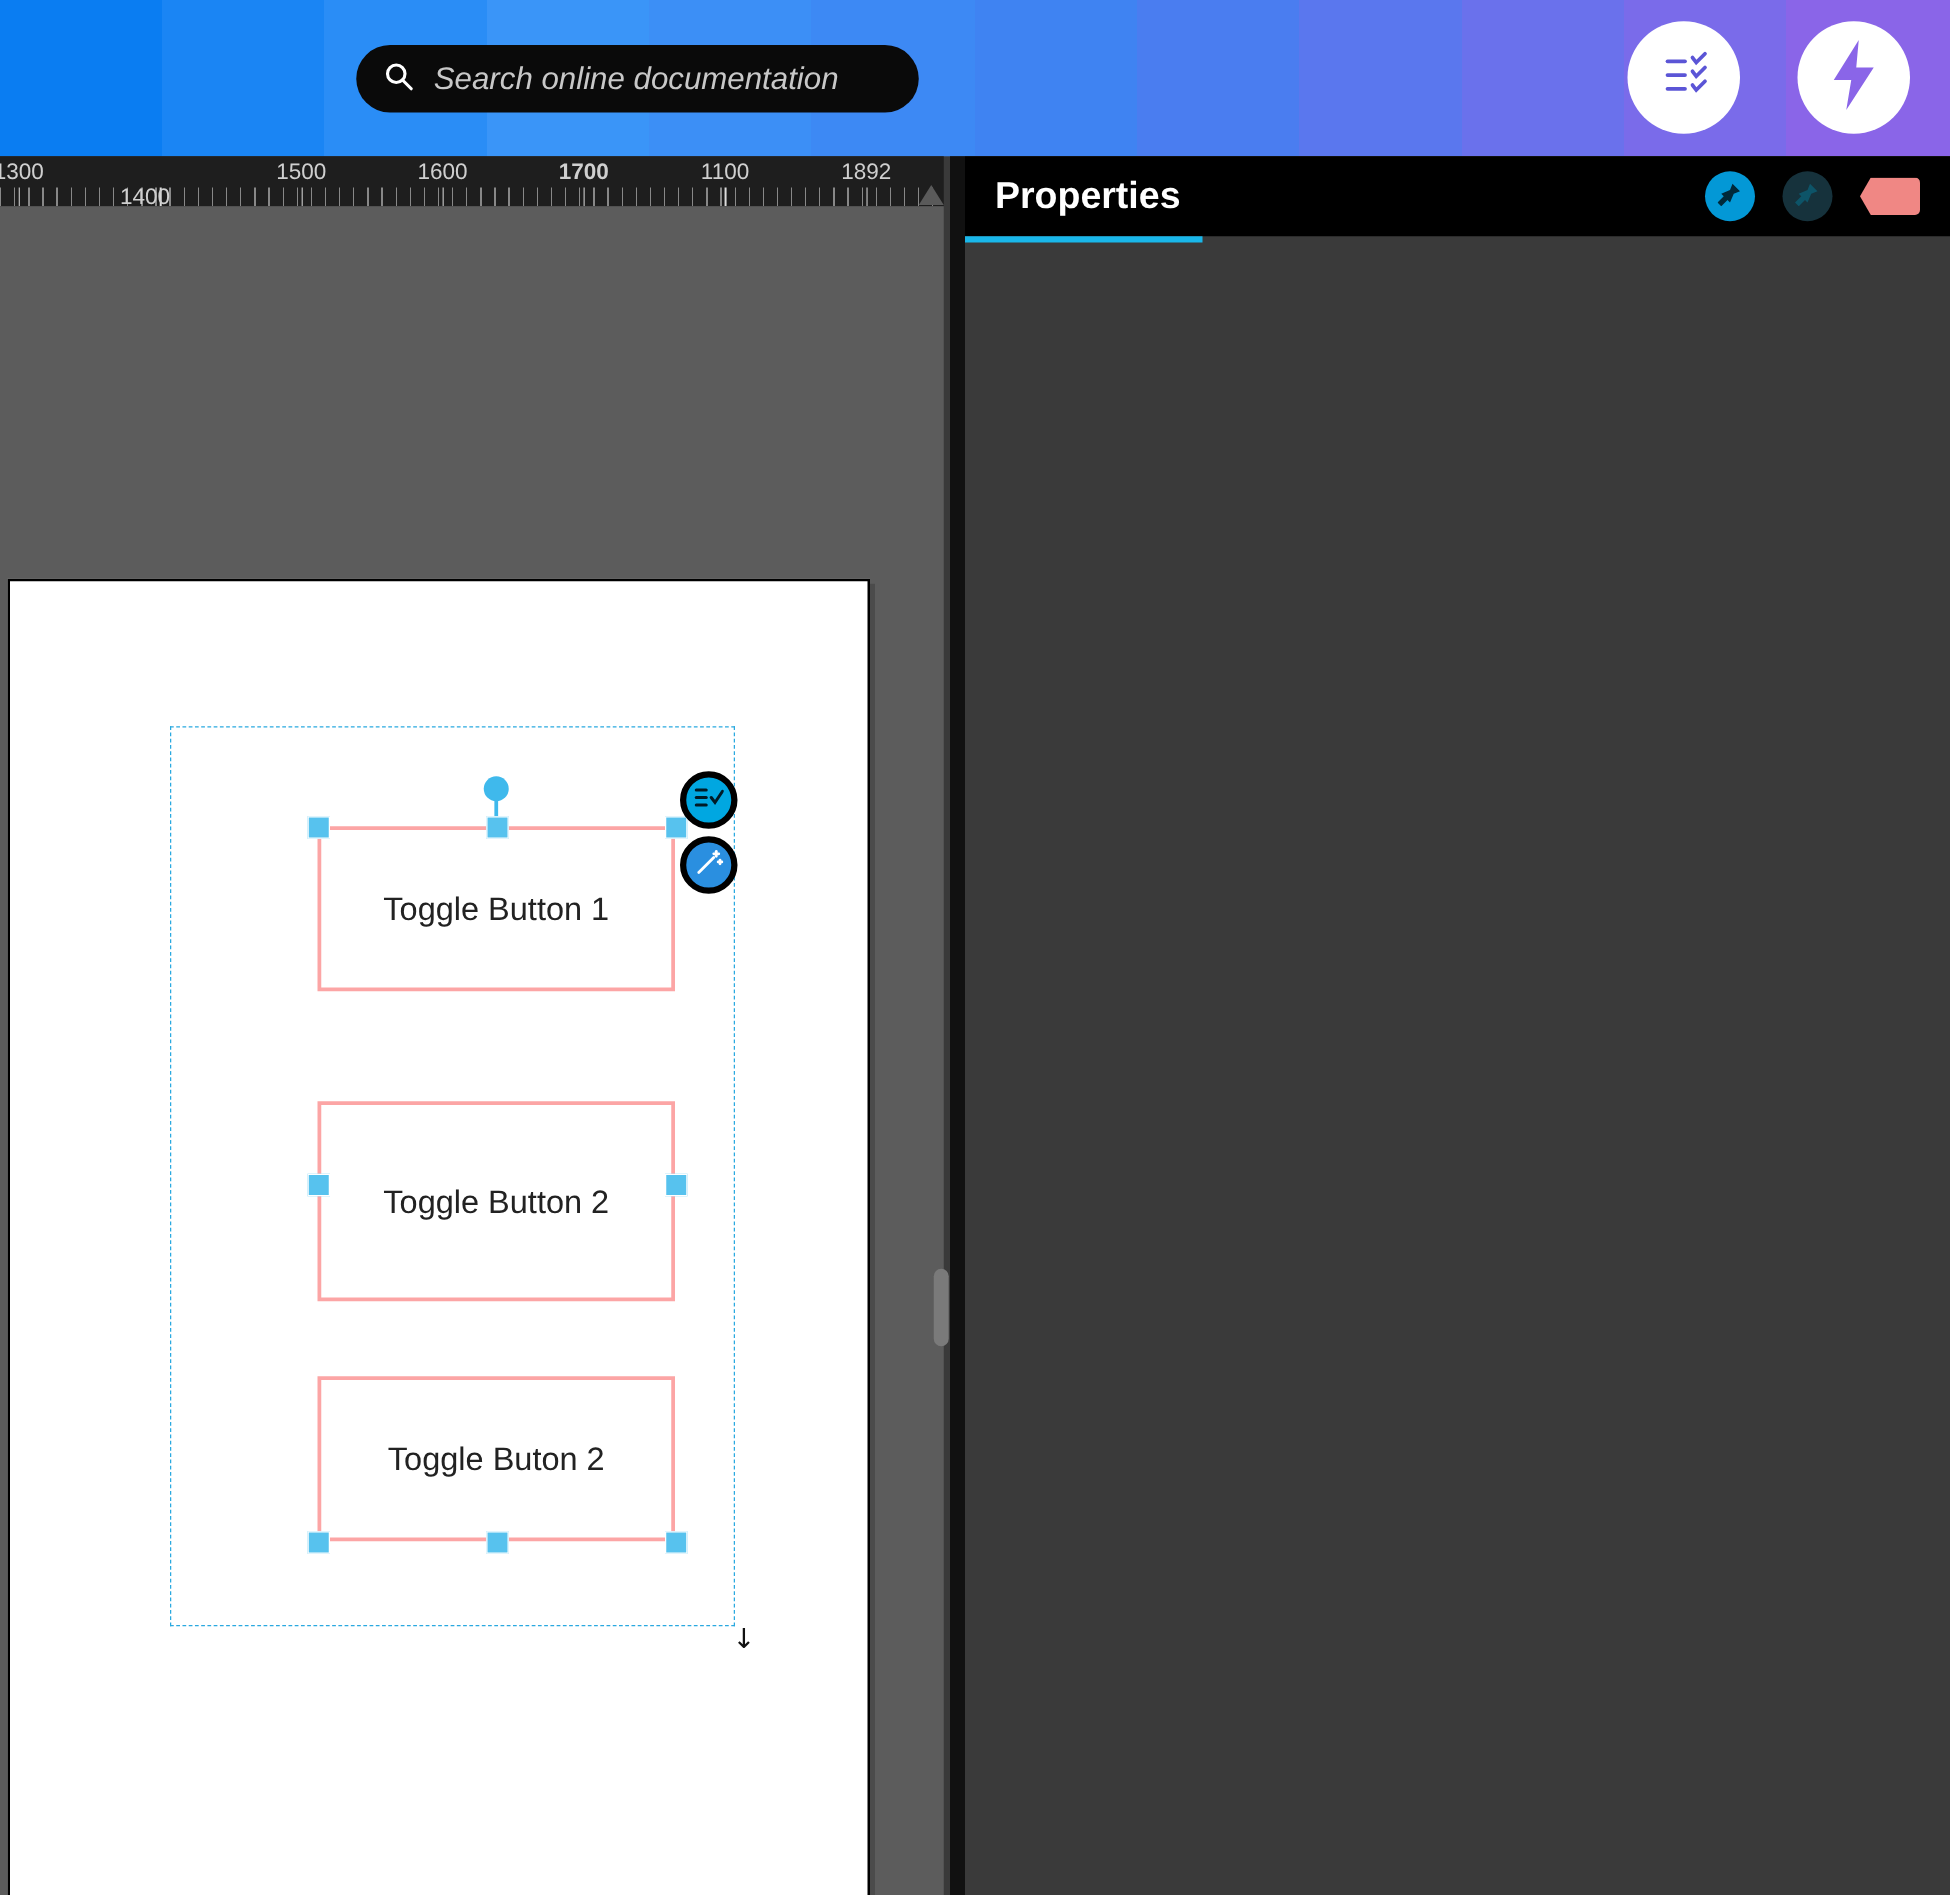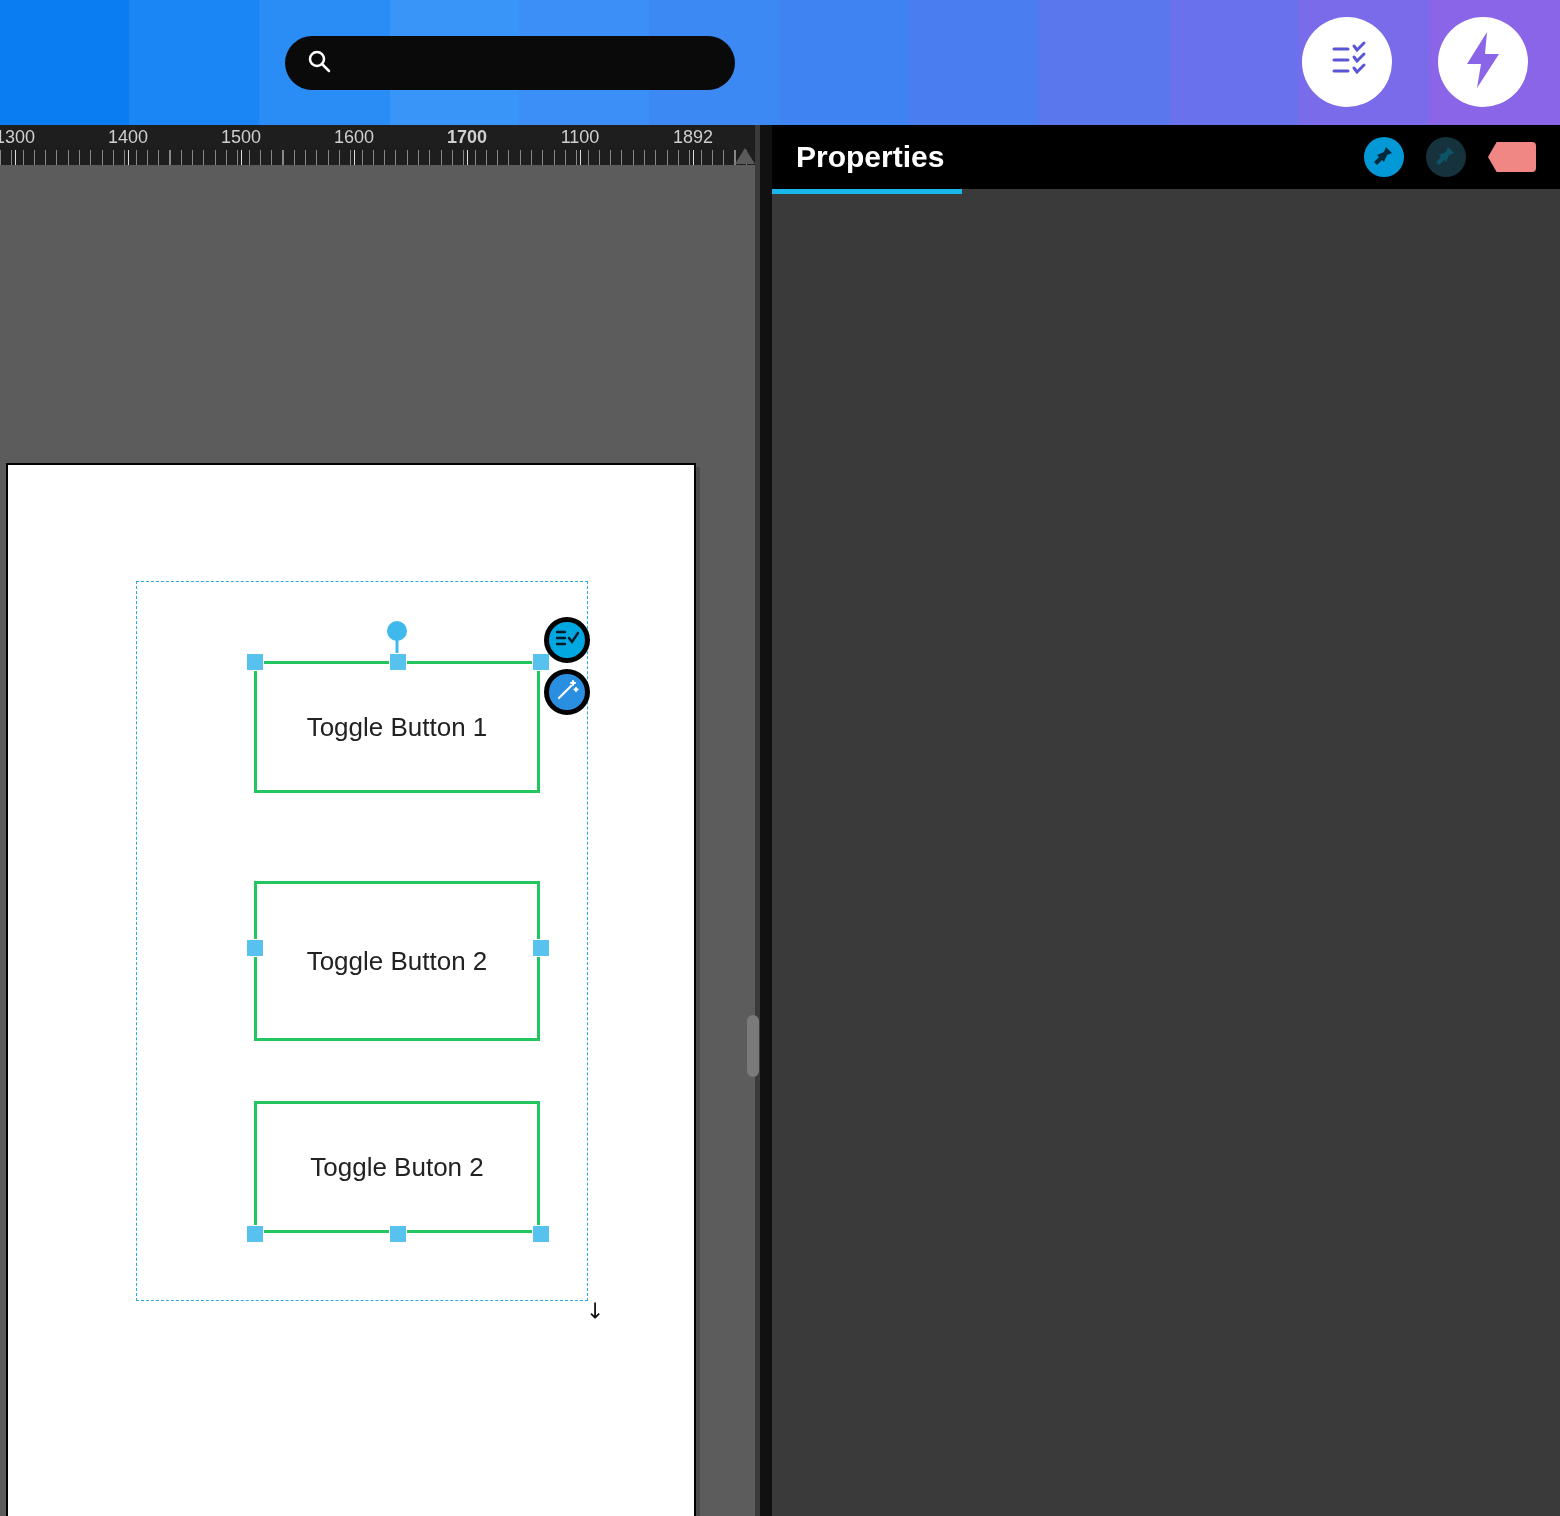"Search online documentation" input { html: none -> <input> }
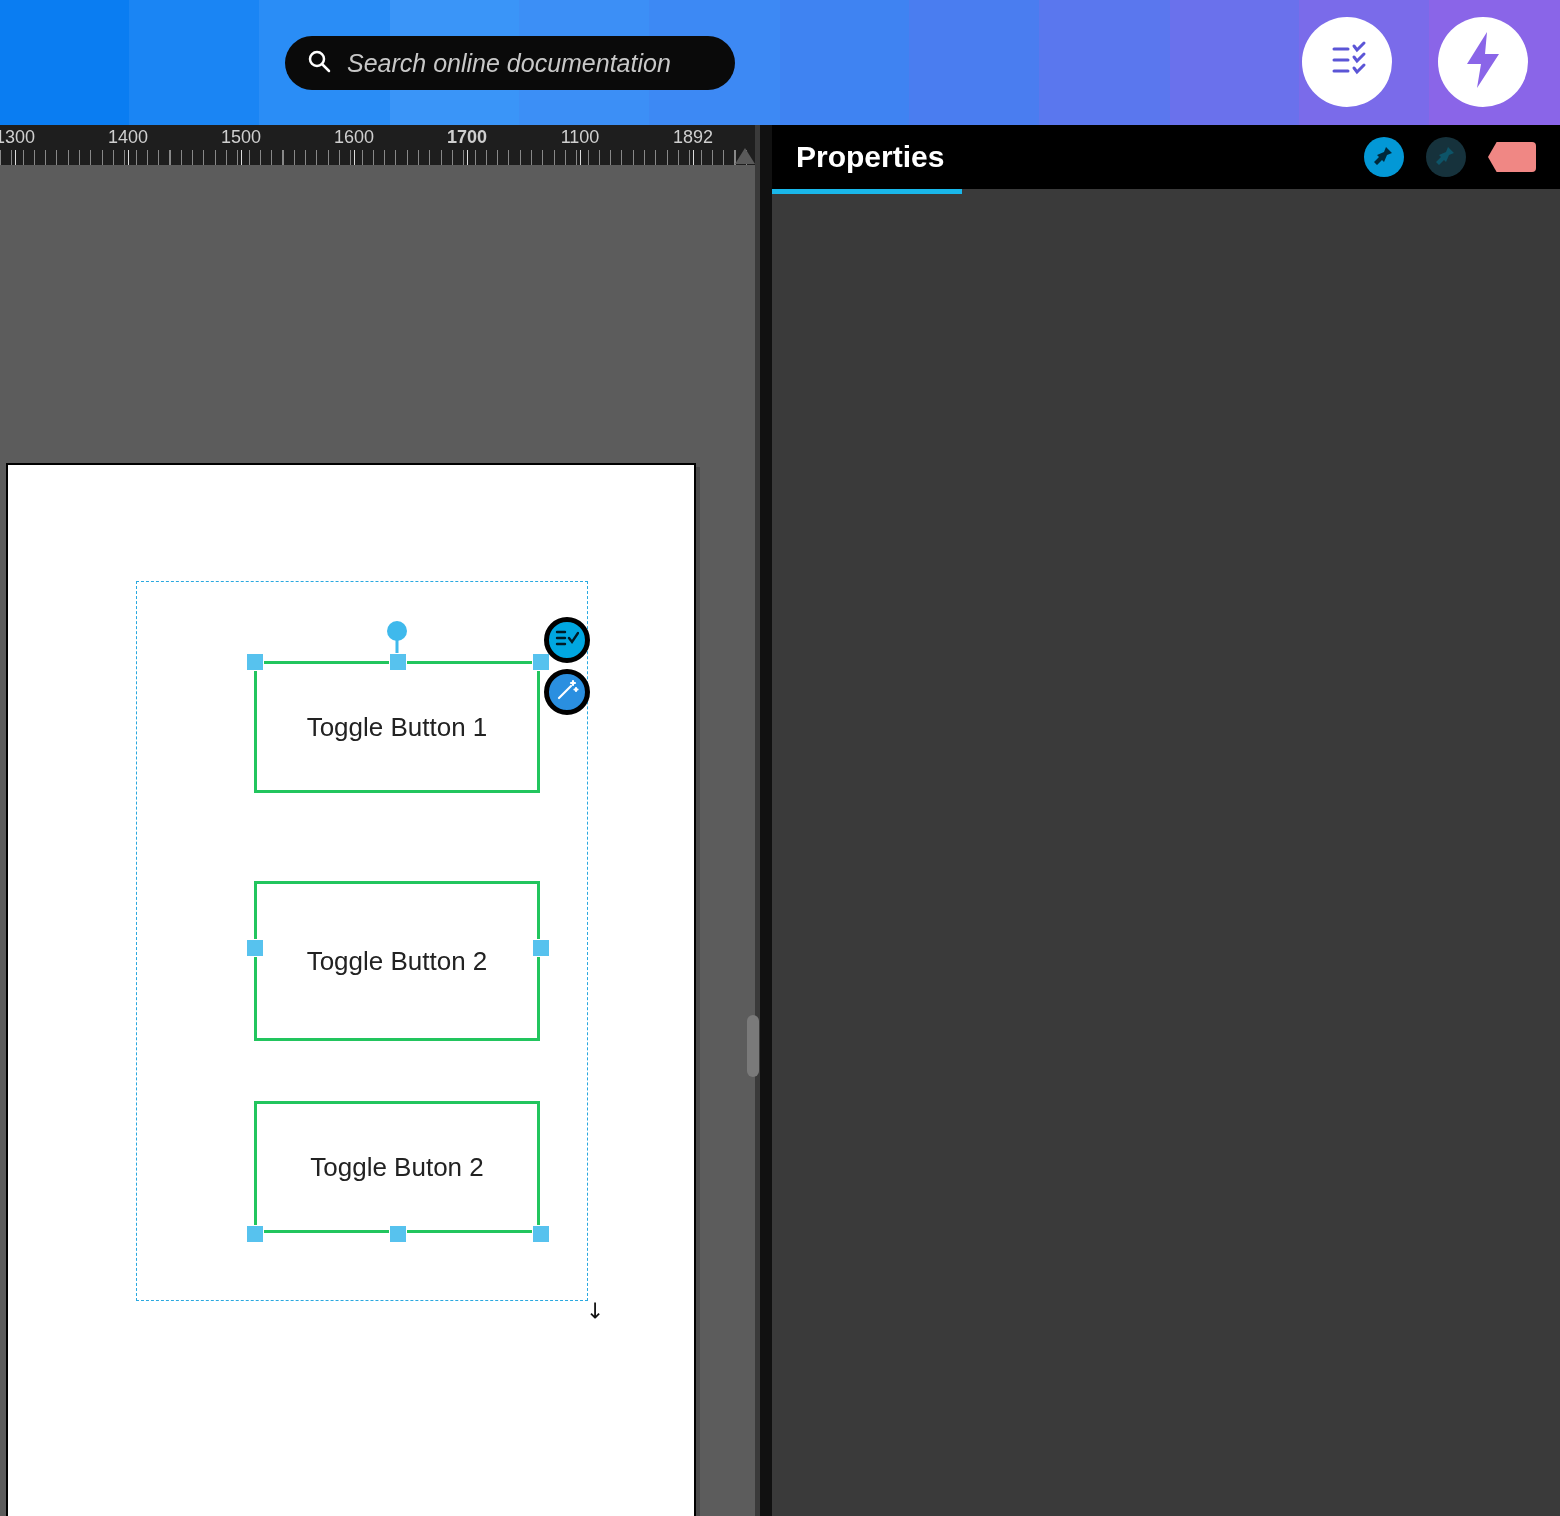"1400" div.tick { left: 128px -> 116px; margin-top: none -> 20px }
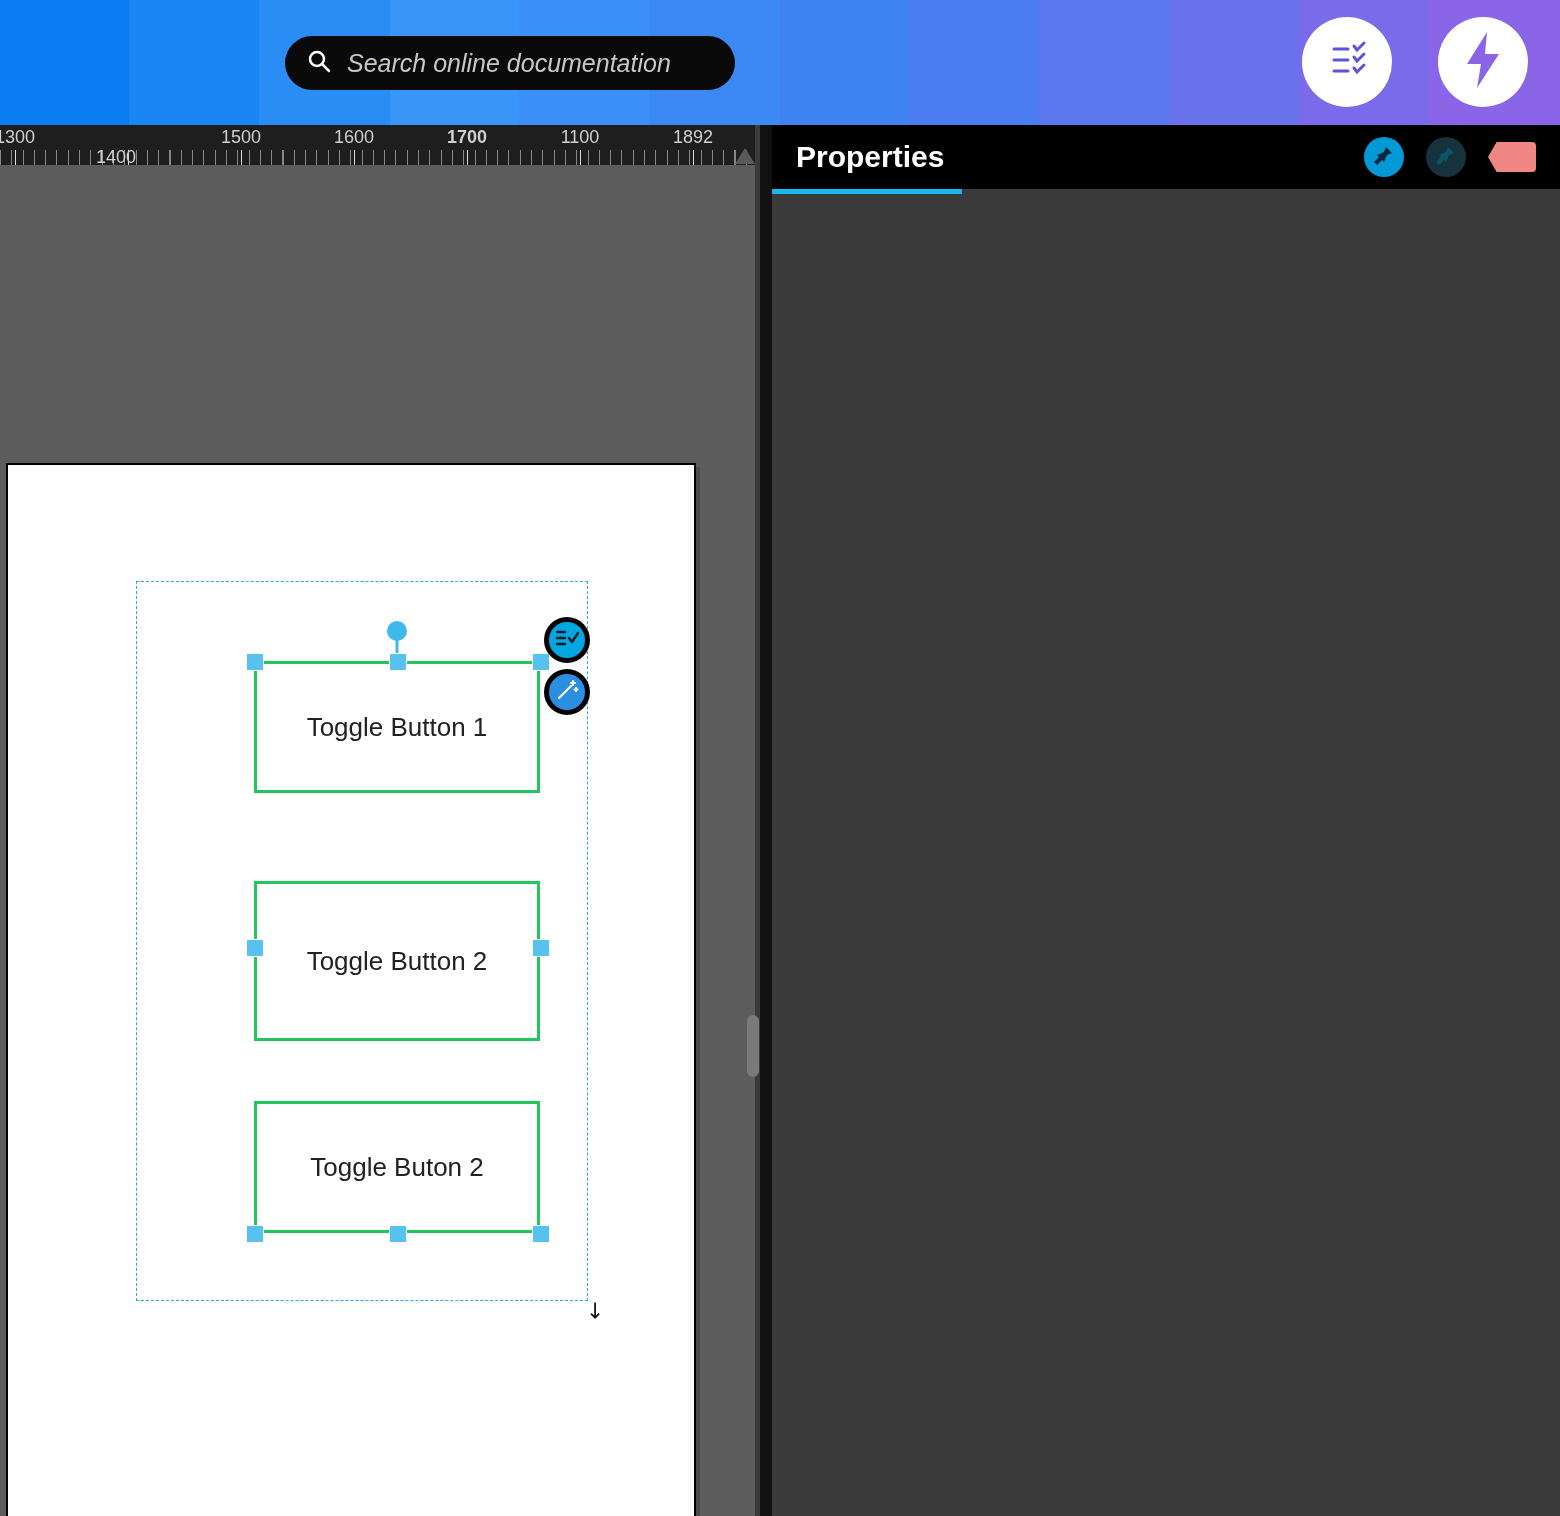"Toggle Button 1" .toggle-card { border: 3px solid #22c55e -> 3px solid #fca5a5 }
